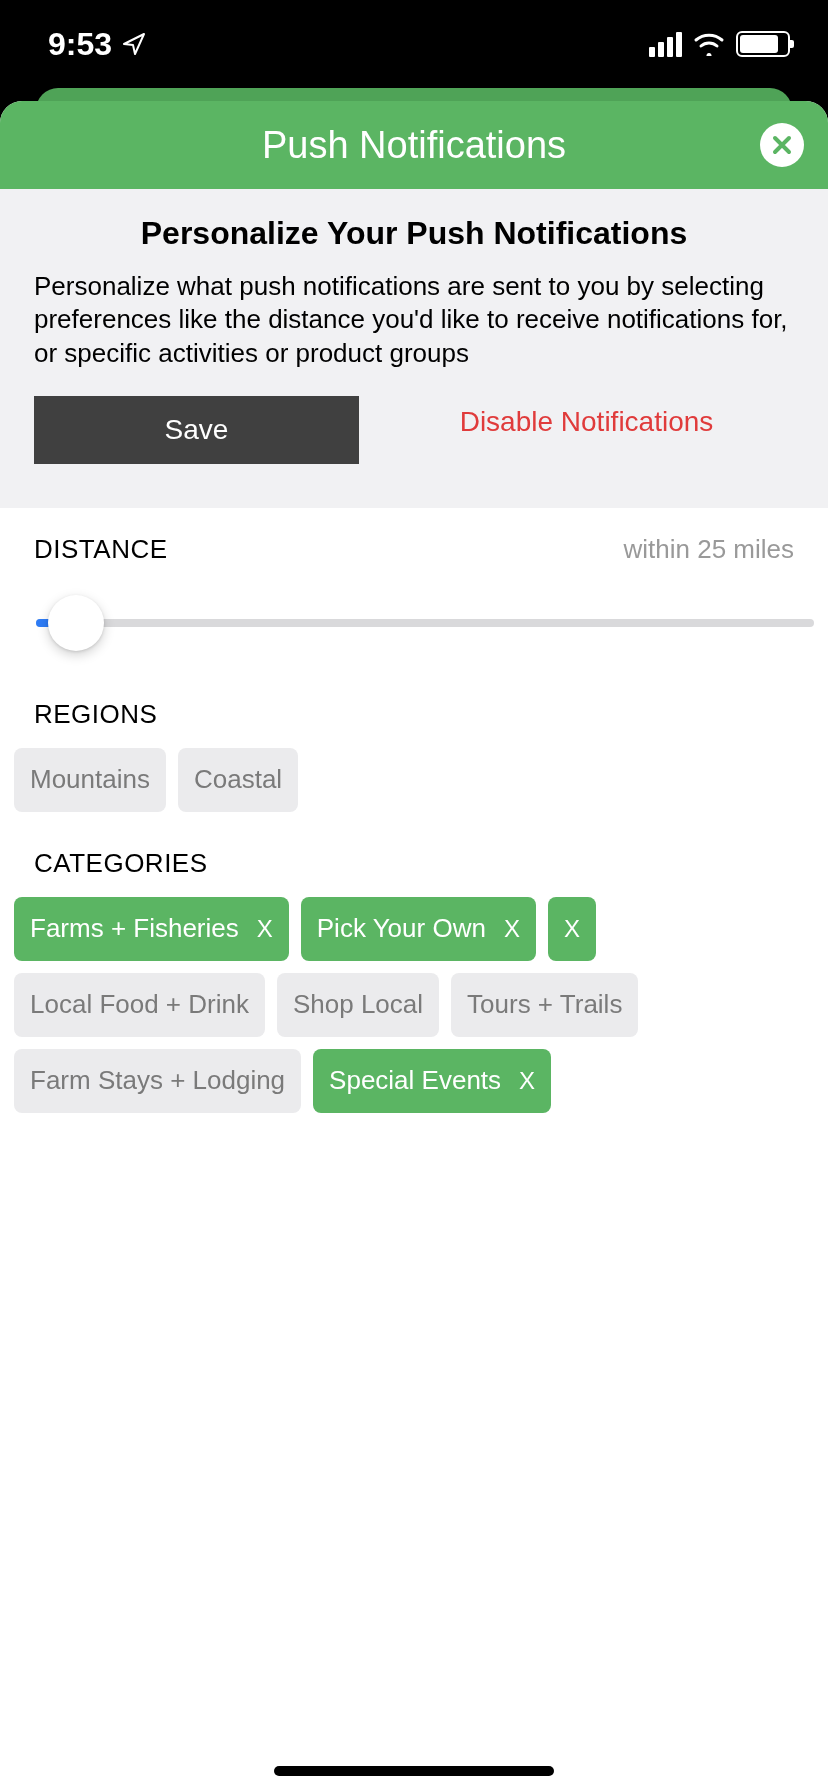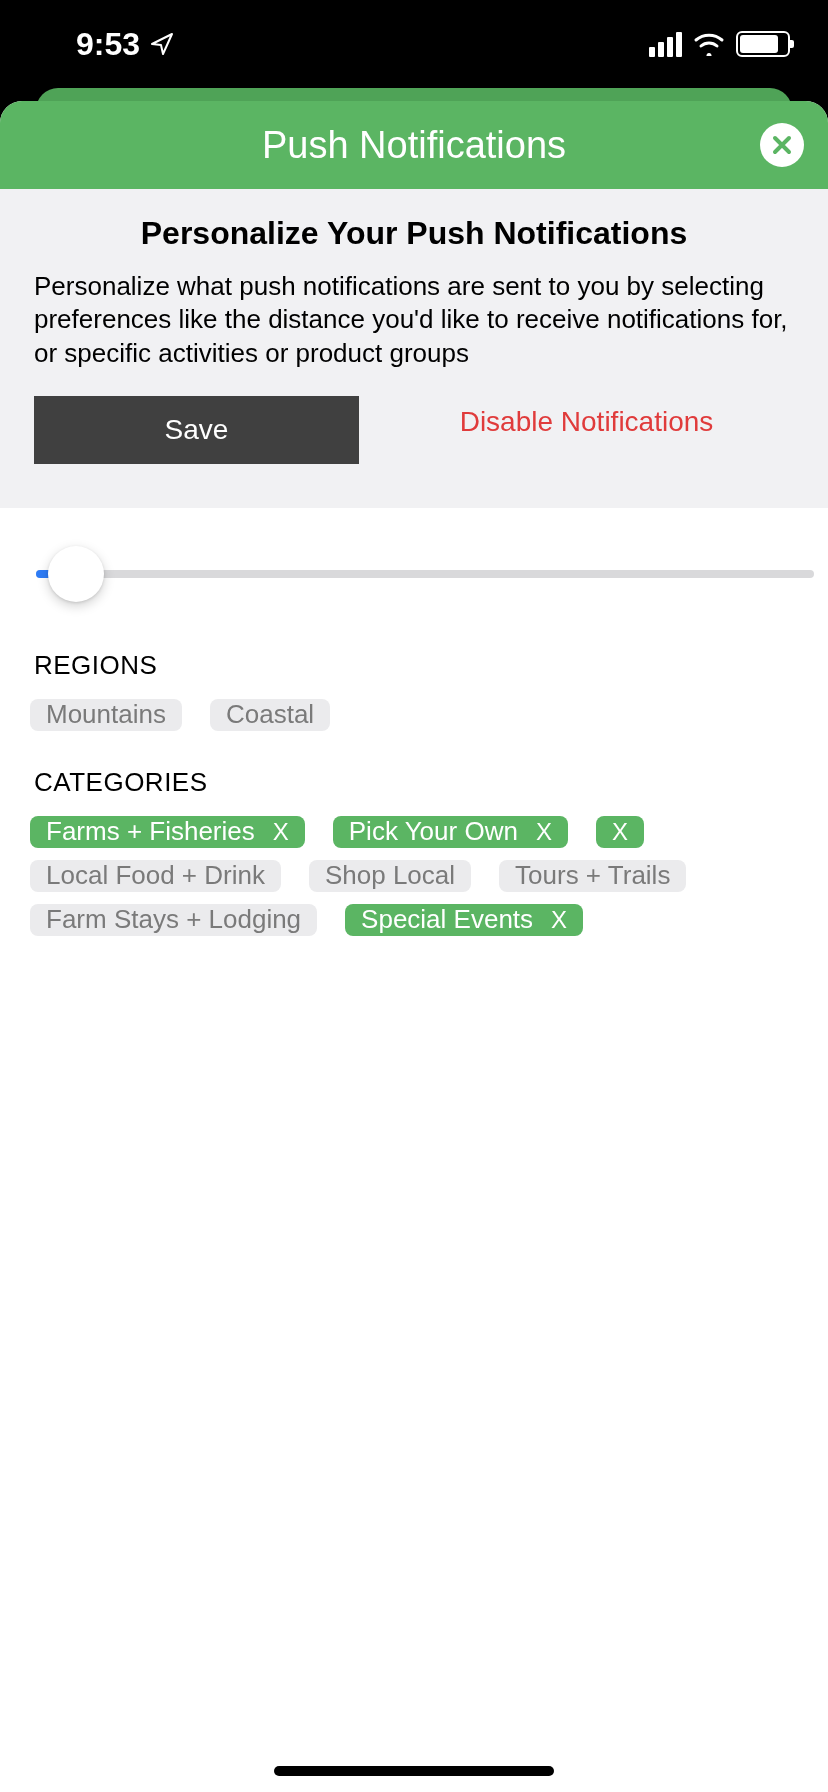"9:53" .status-bar { padding: 0 38px 0 76px -> 0 38px 0 48px }
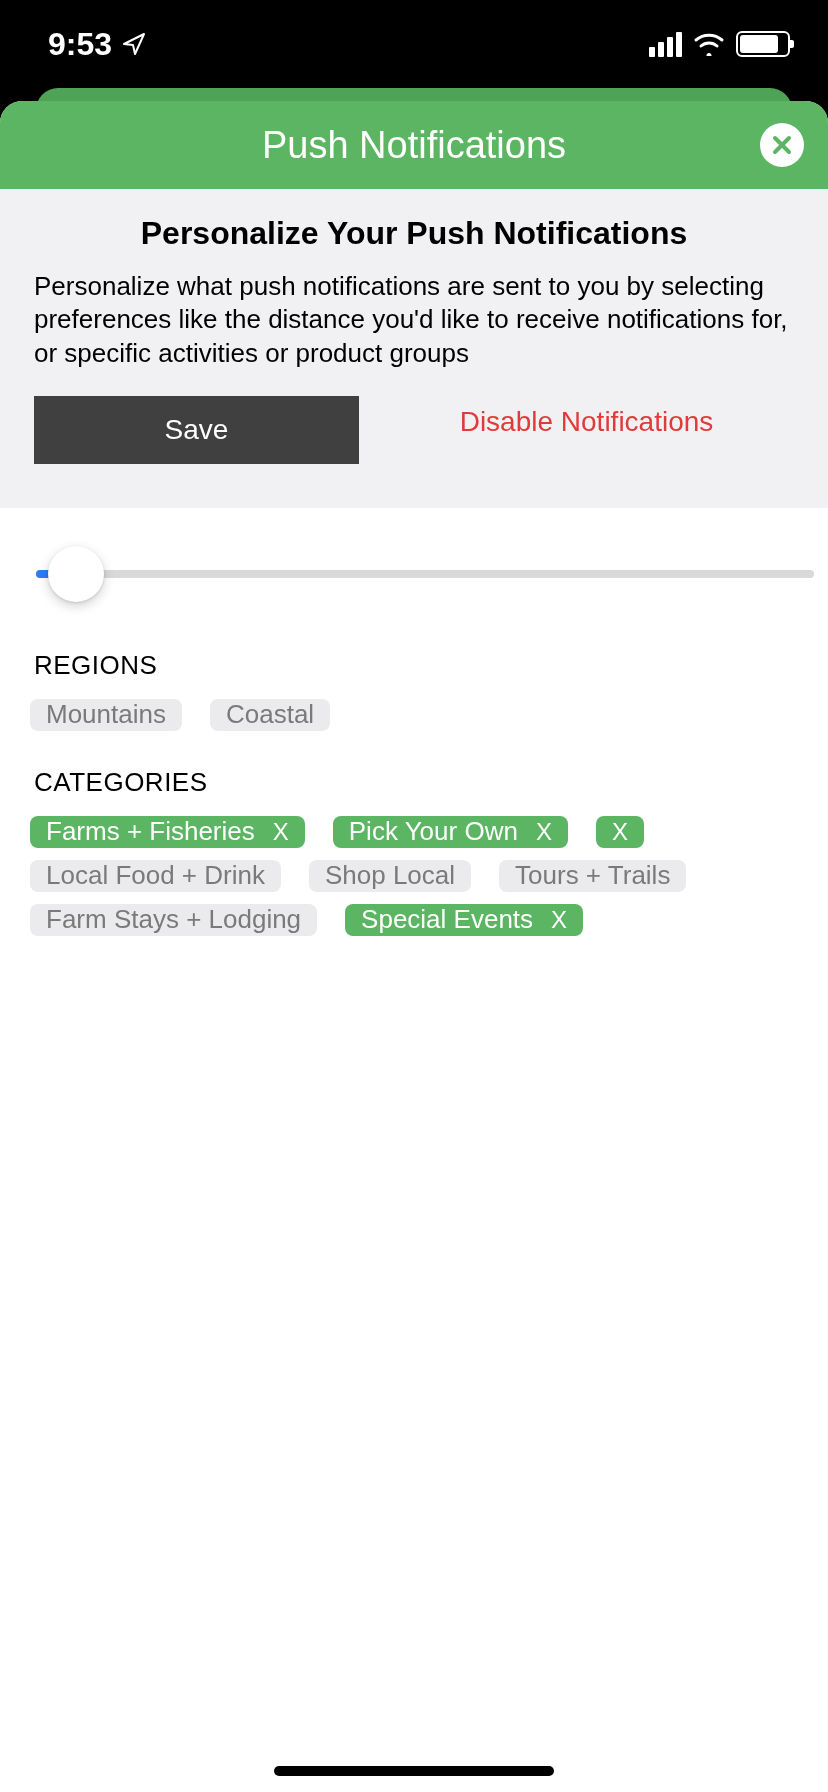"DISTANCE" div.section-header { html: none -> <div> <div>DISTANCE</div> <div>within 25 miles</div> </div> }
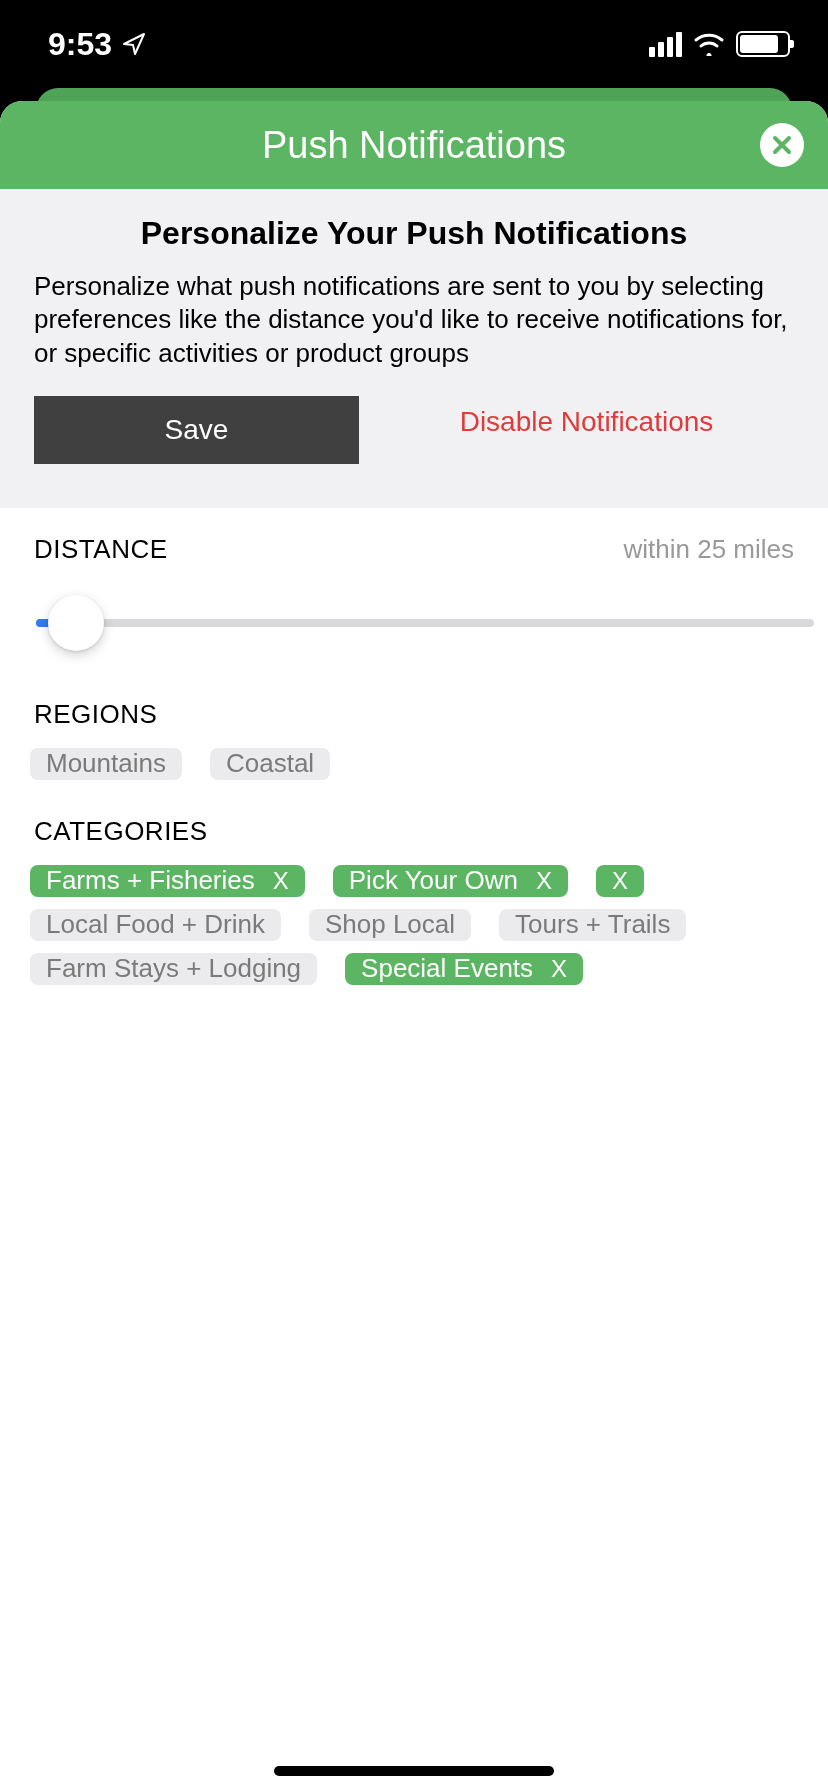"Mountains" .chip { height: 32px -> 64px; margin-left: 16px -> none }
